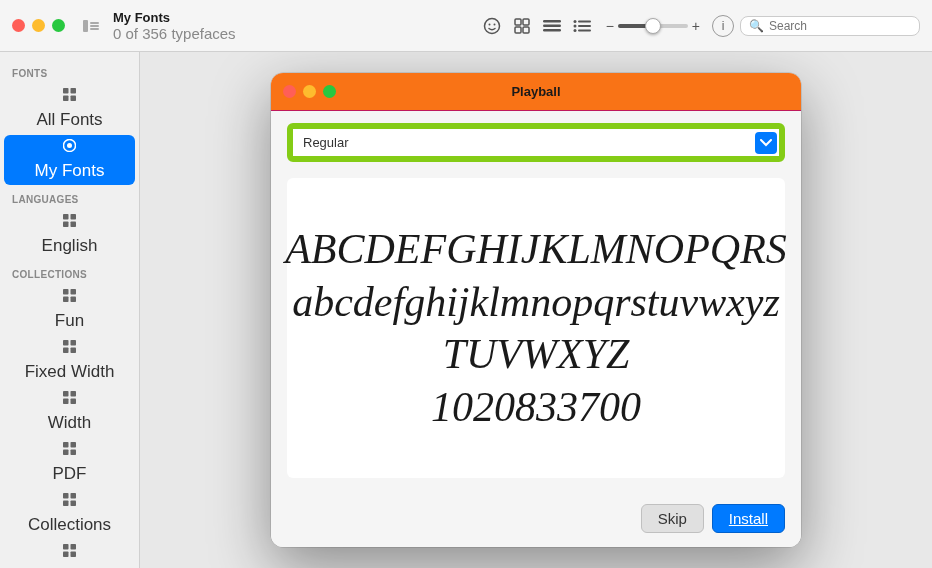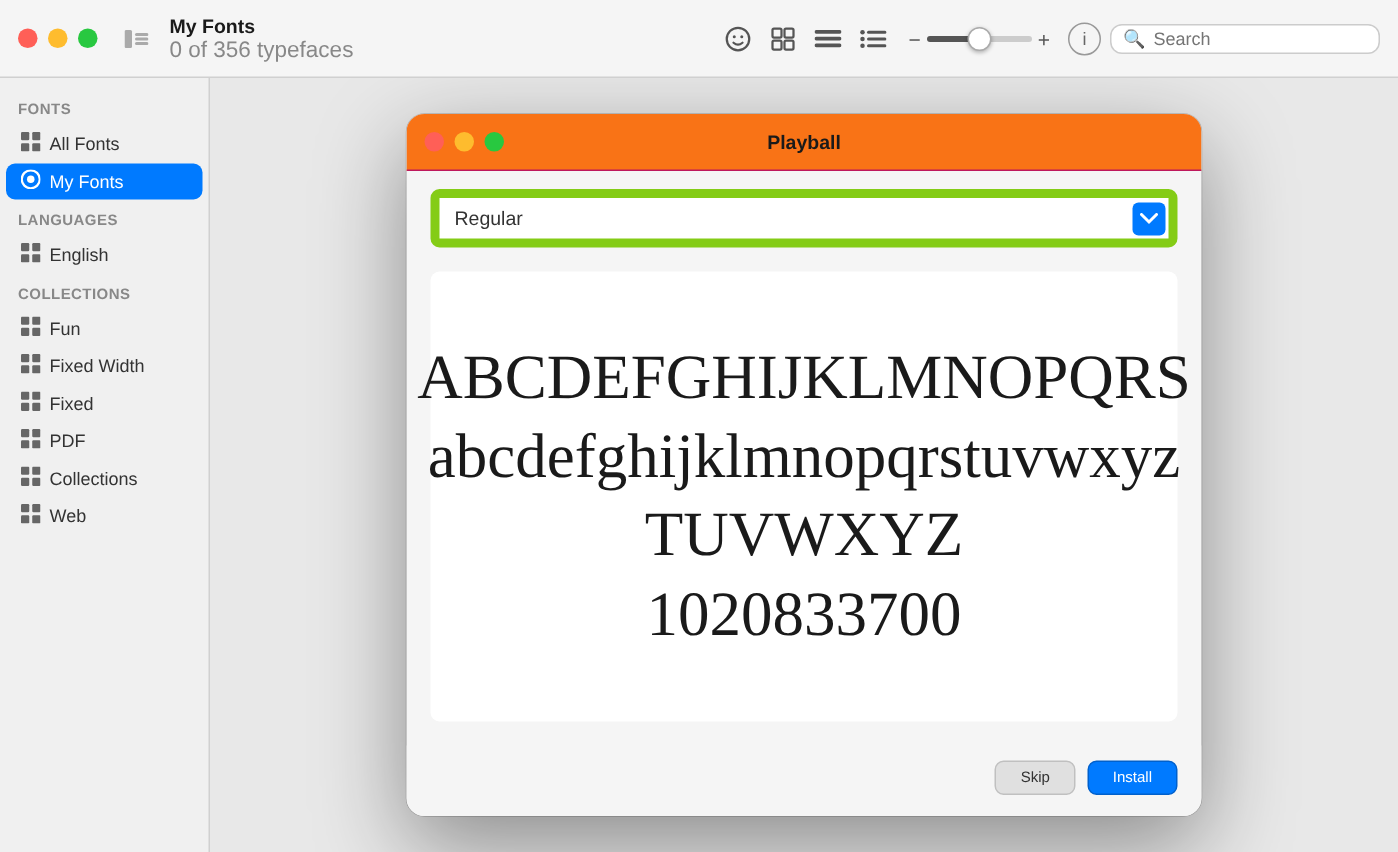"All Fonts" .sidebar-item { flex-direction: none -> column; font-size: 12px -> 17px }
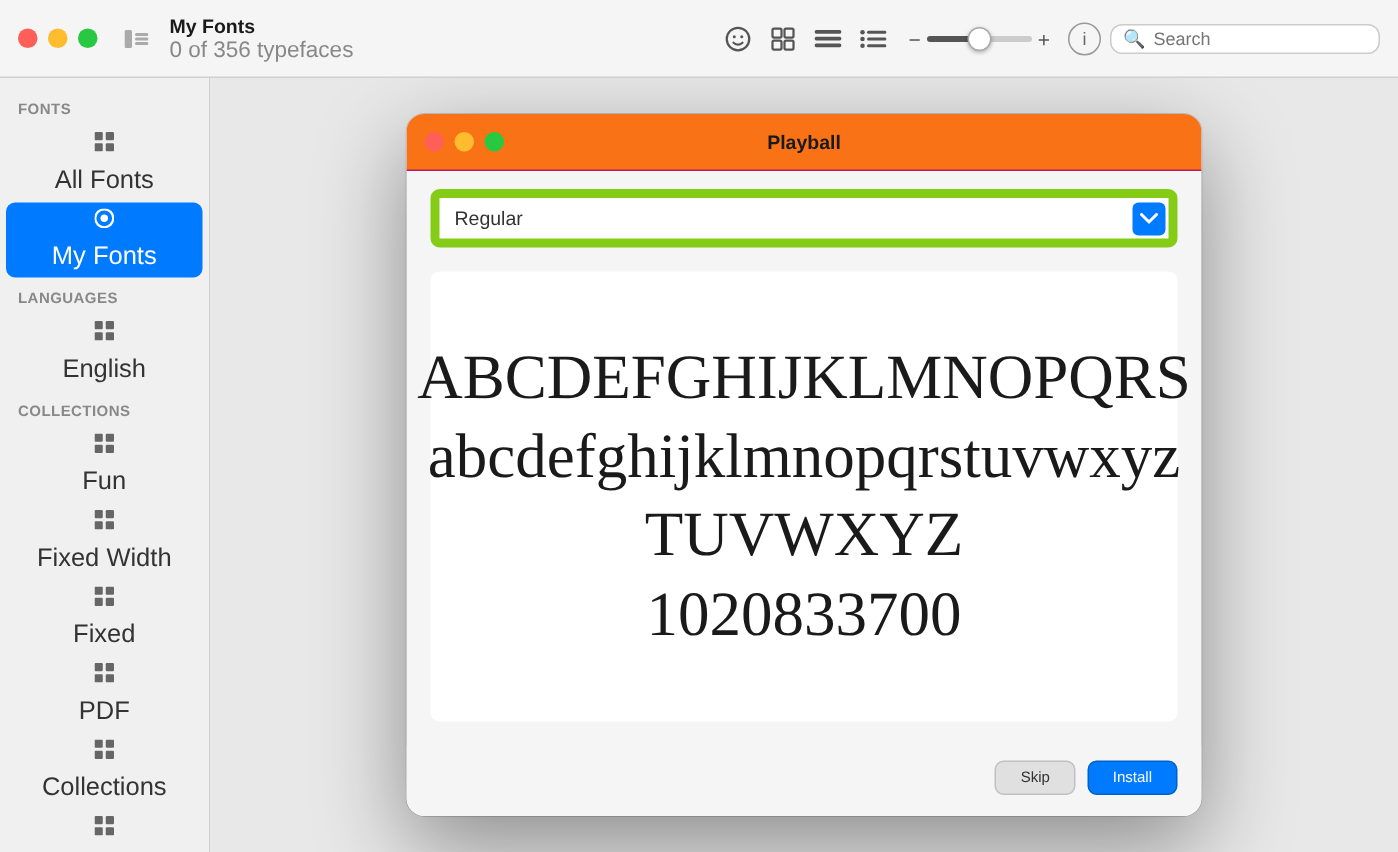"ABCDEFGHIJKLMNOPQRS" .font-preview-text { font-style: none -> italic }
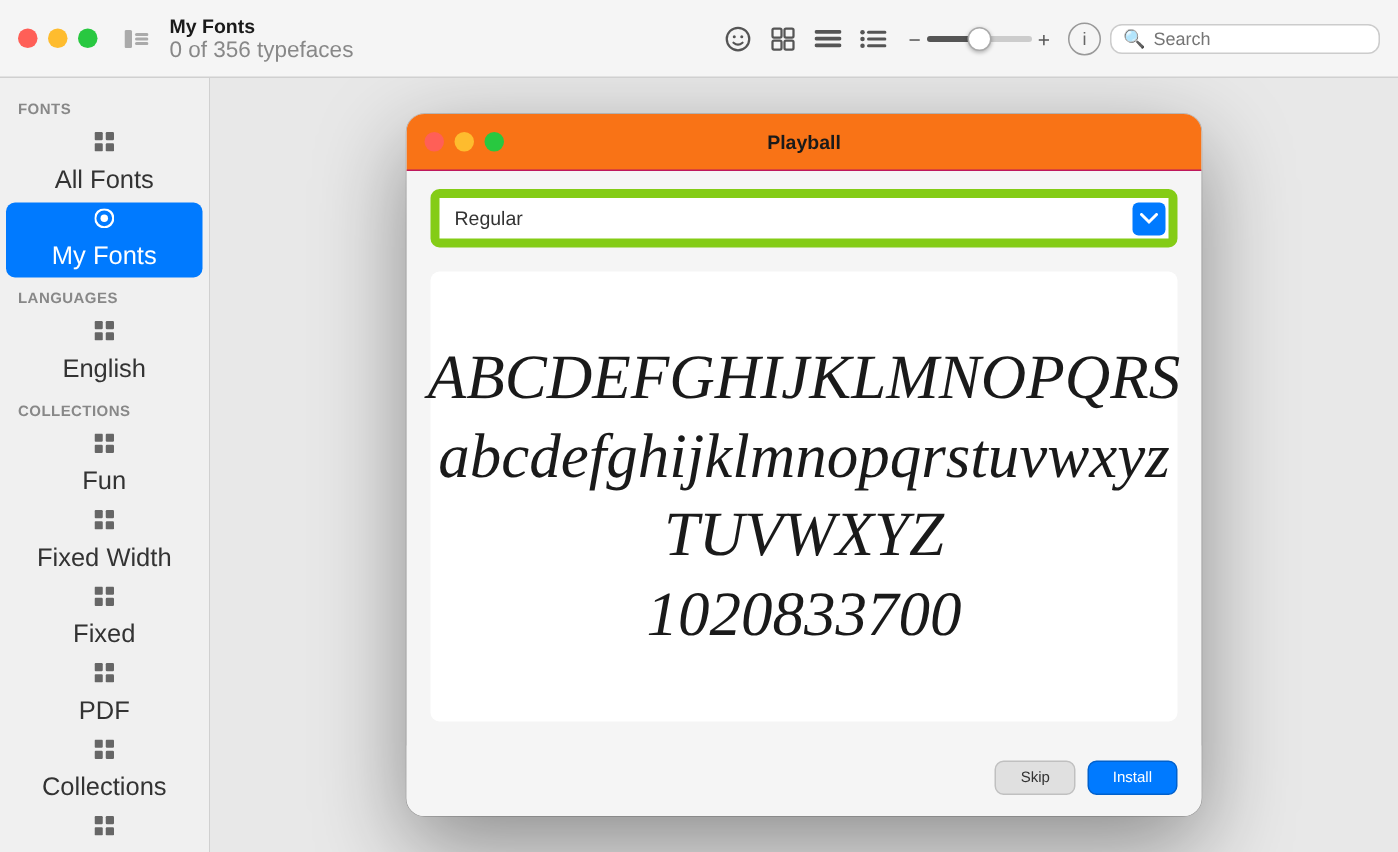"Fixed" span { text: Fixed -> Width }
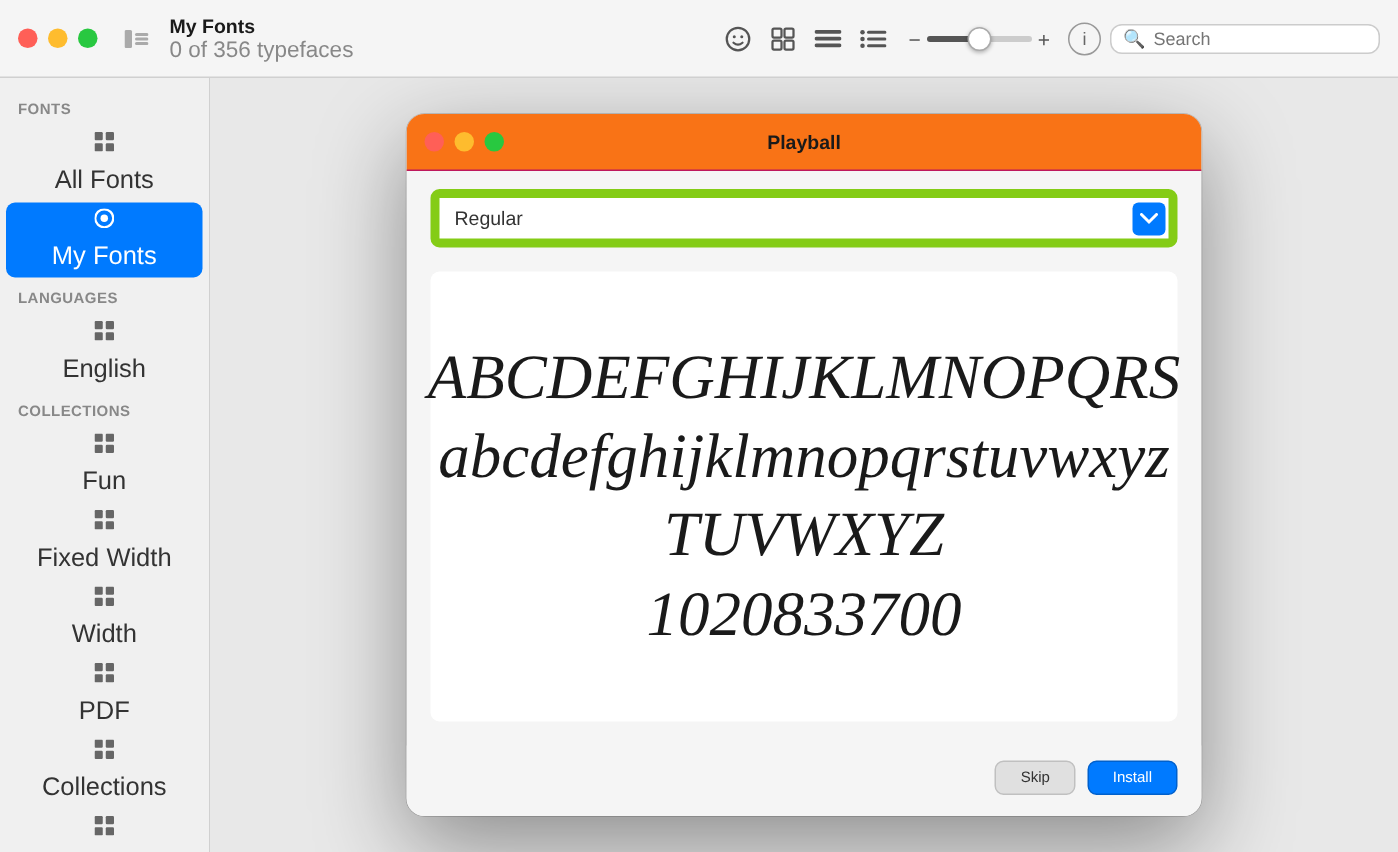"Skip" .btn { font-size: 10px -> 15px }
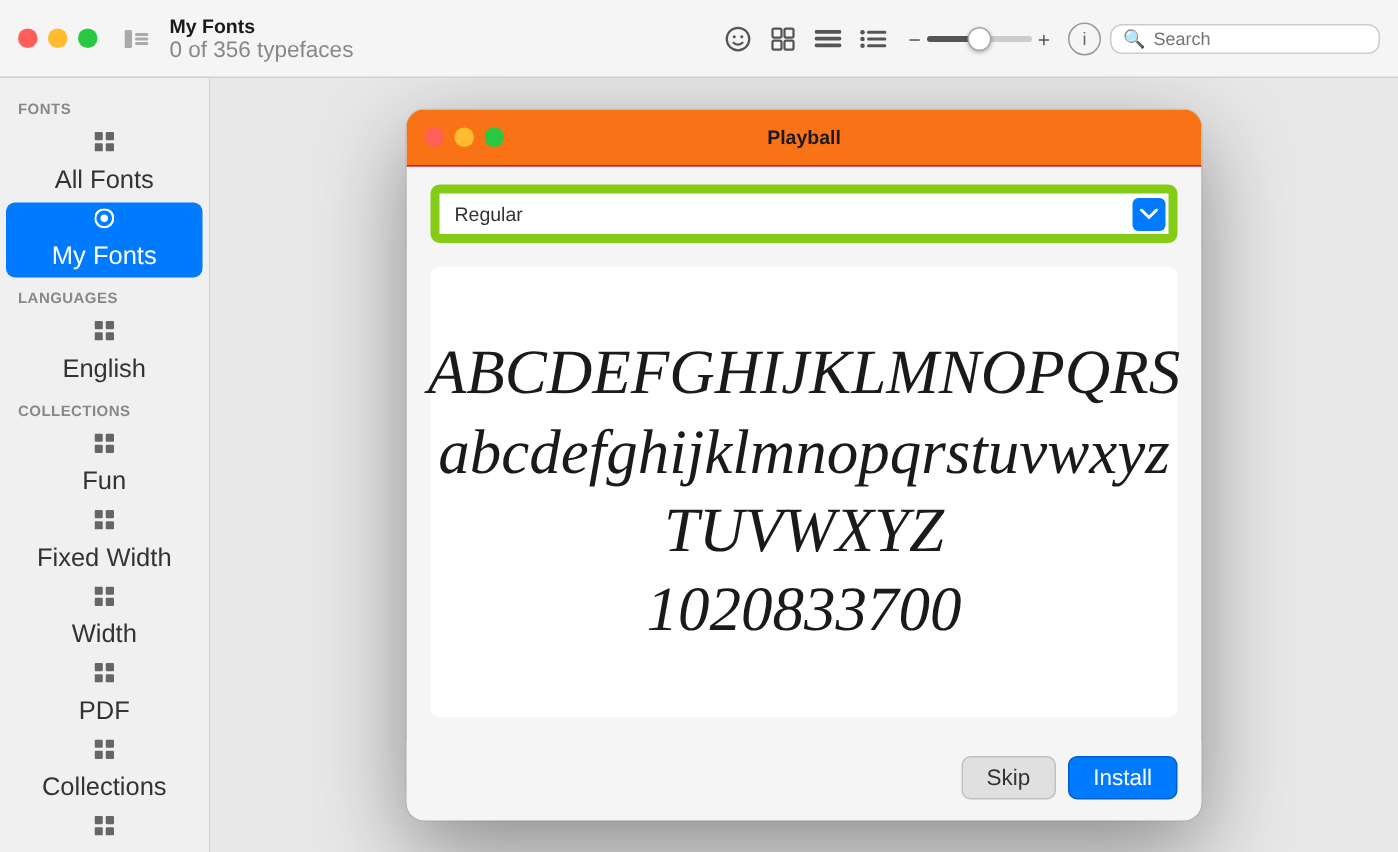"Install" .btn-install { text-decoration: none -> underline }
